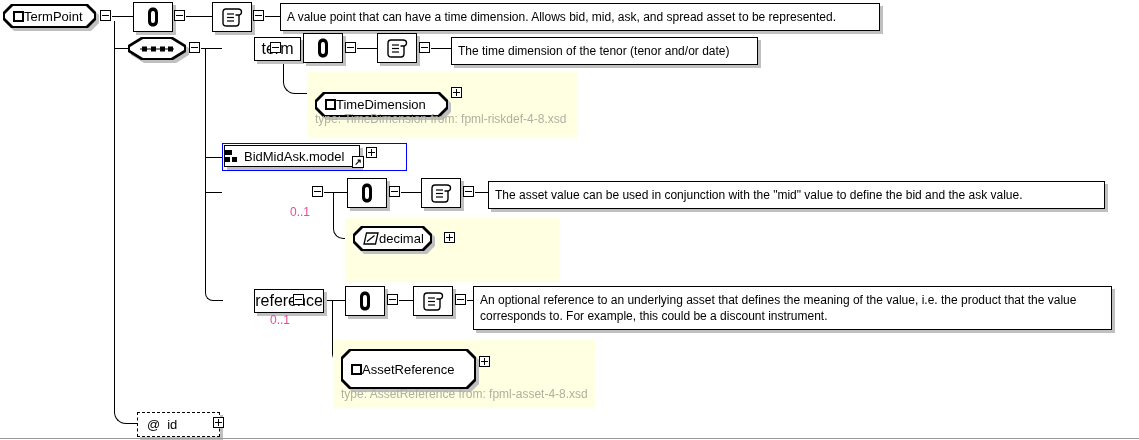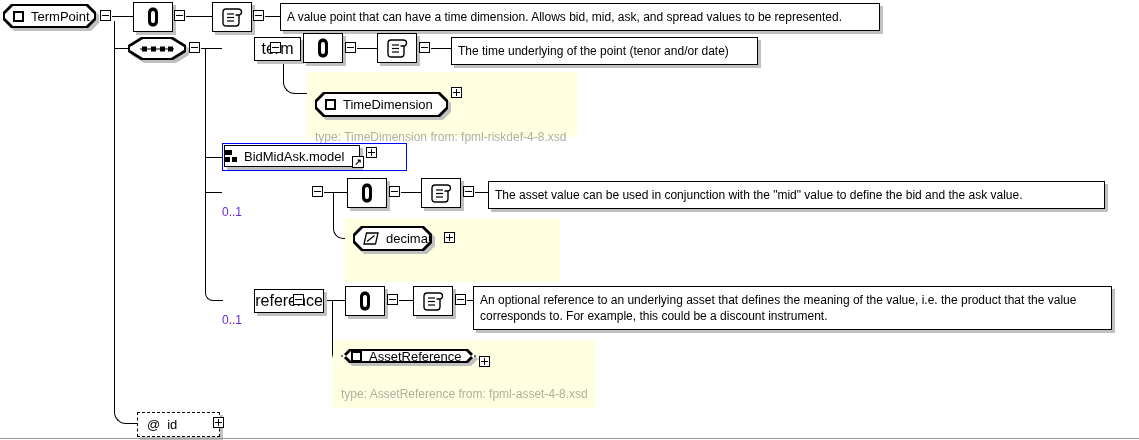"TermPoint" .oct .fl { gap: 7px -> none }
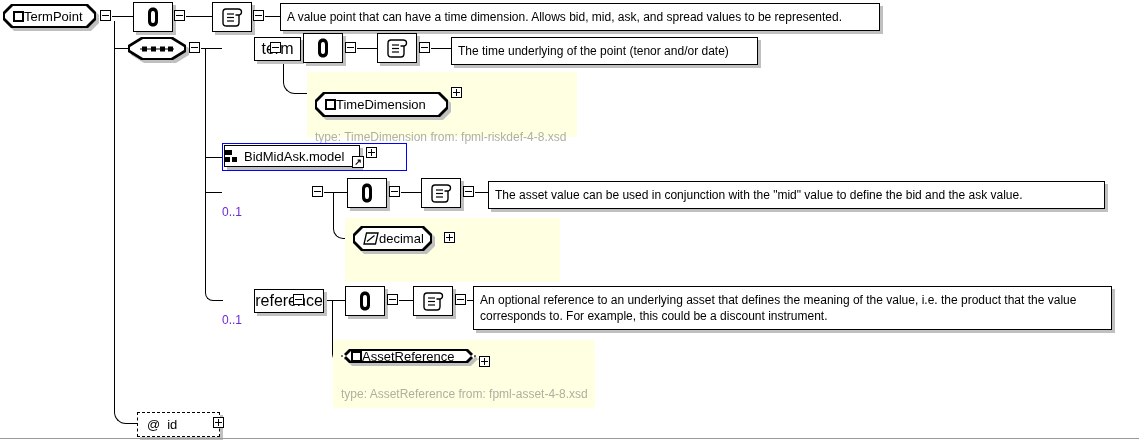"A value point that can" div.docbox { text: values -> asset }
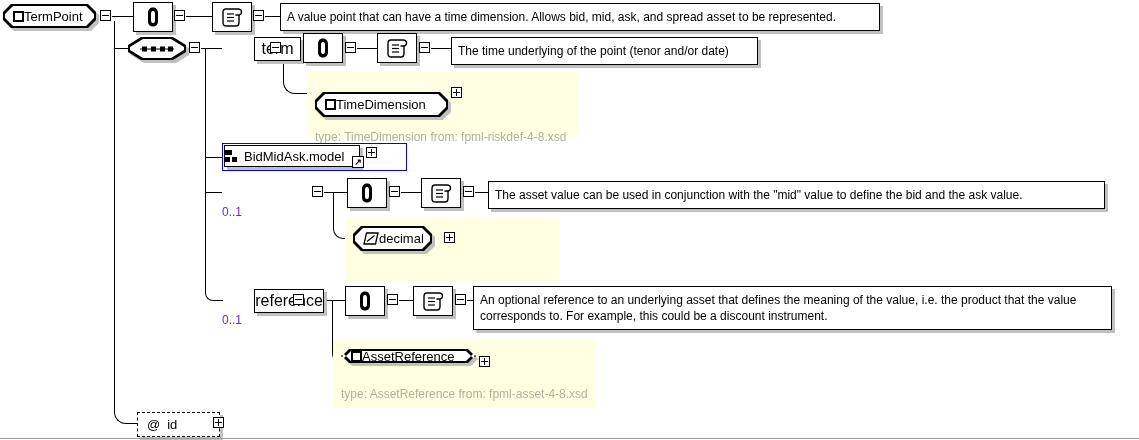"The time underlying of the" div.docbox { text: underlying of the point -> dimension of the tenor }
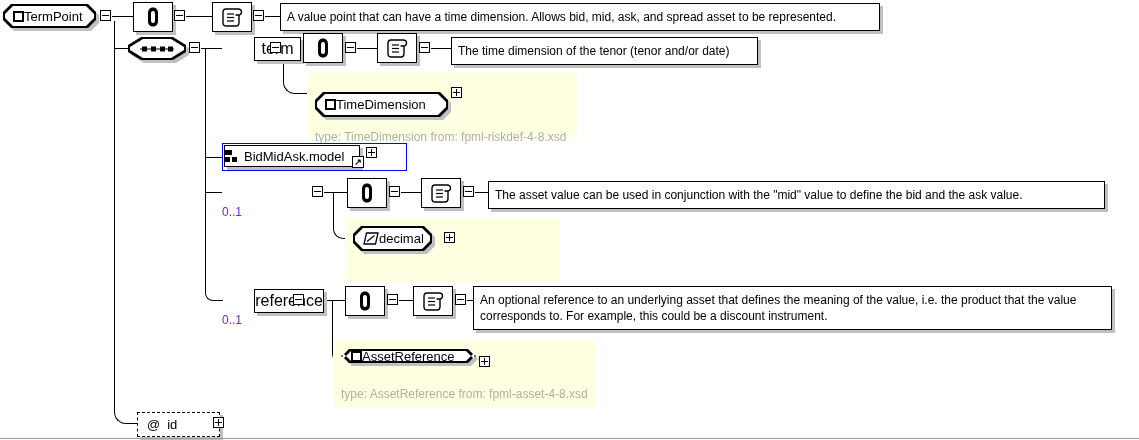"type: TimeDimension from:" div.typenote { top: 130px -> 112px }
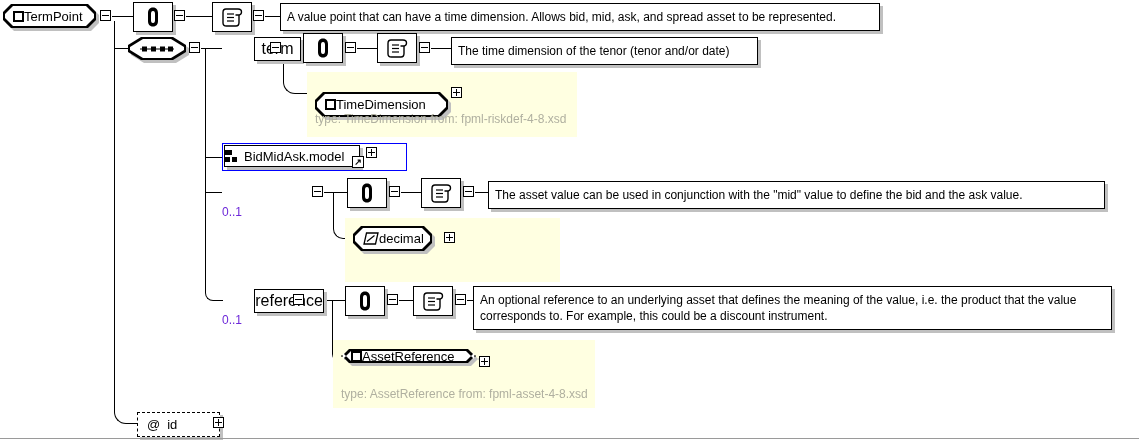"0..1" .card { color: #6d28d9 -> #ec4899; text-align: left -> right }
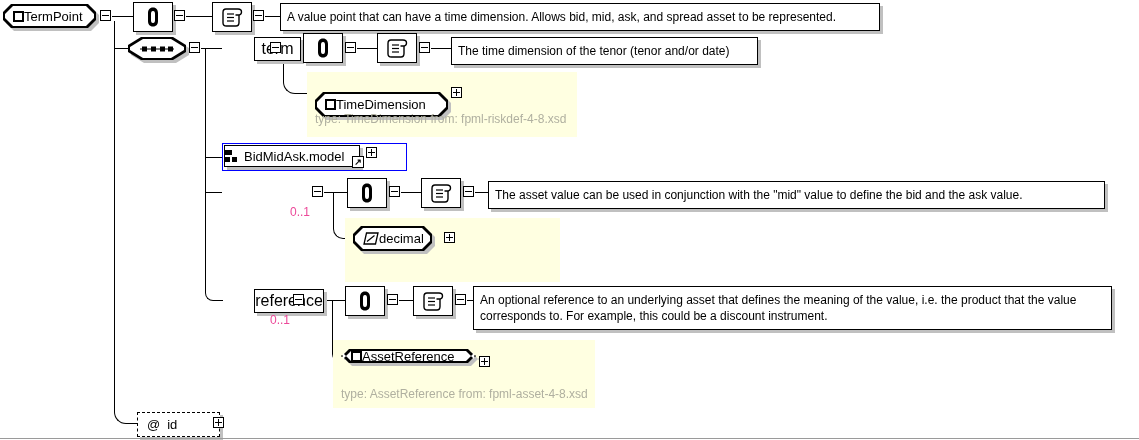"AssetReference" div.oct { height: 14px -> 40px }
